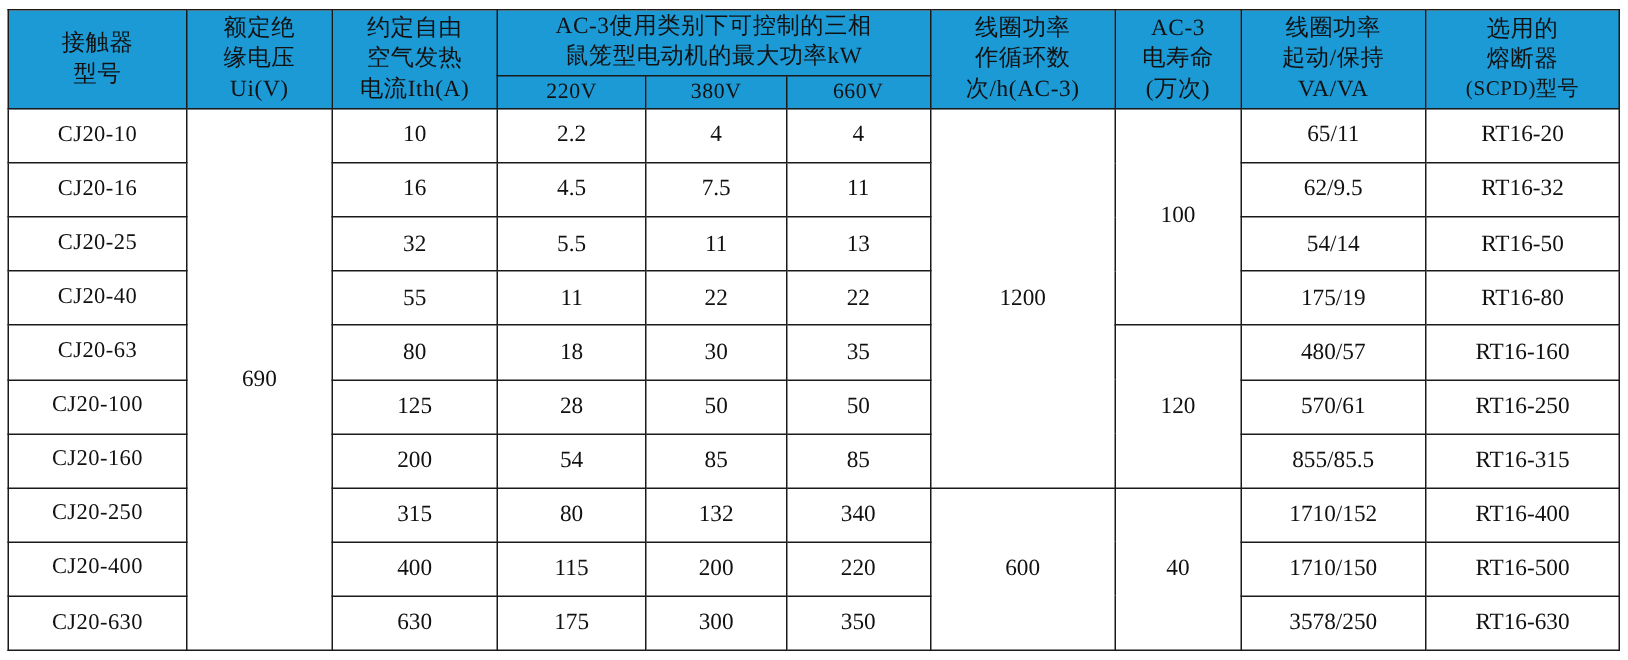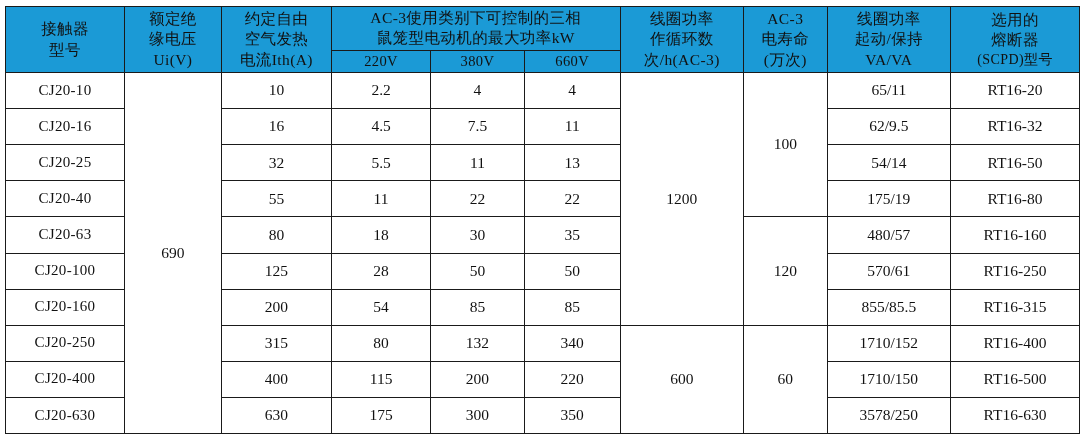"60" td.num { text: 60 -> 40 }
